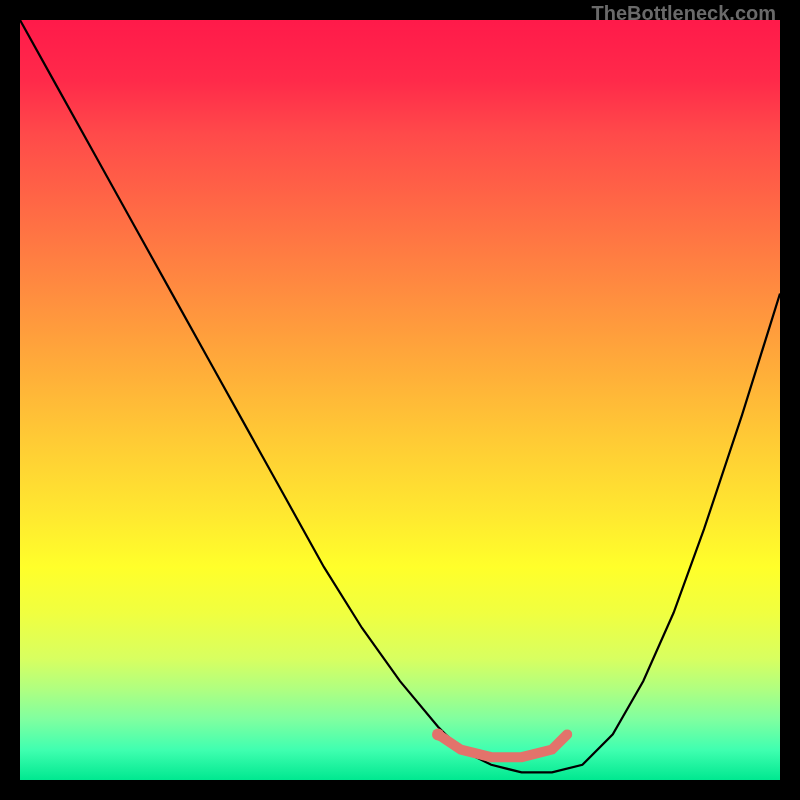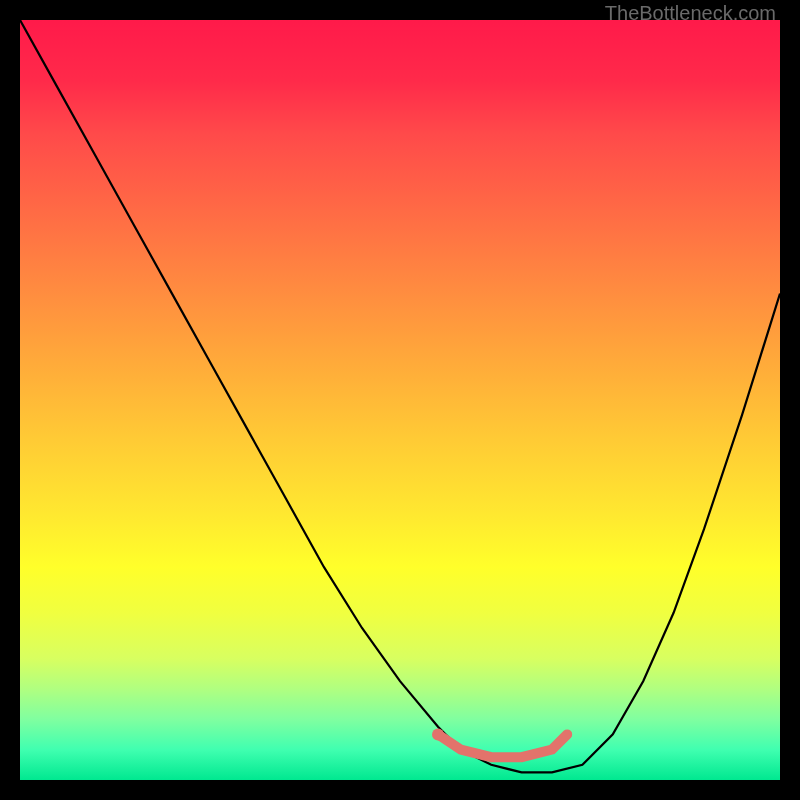"TheBottleneck.com" .watermark { font-weight: normal -> bold }
